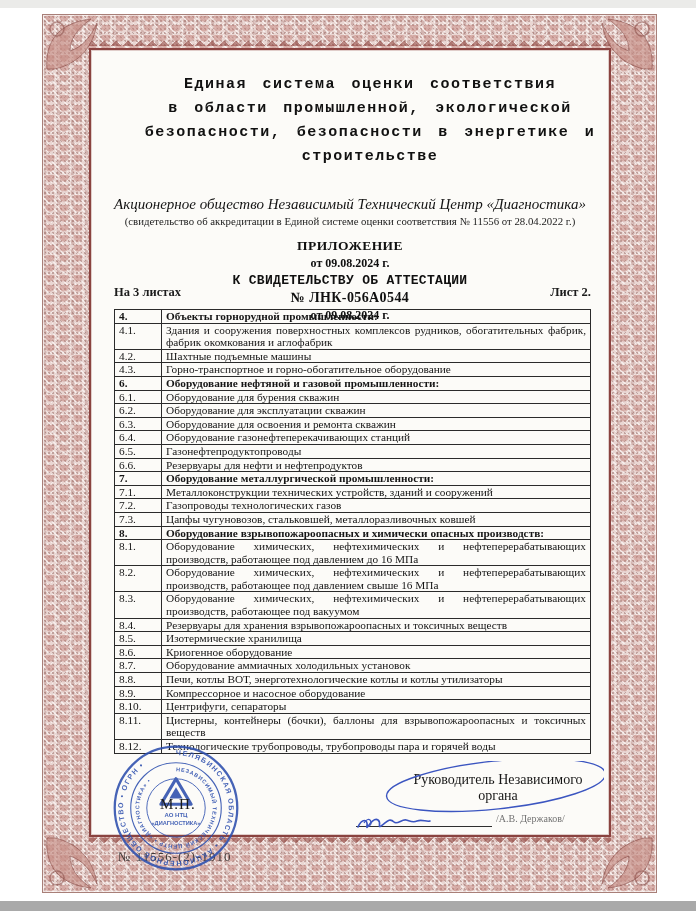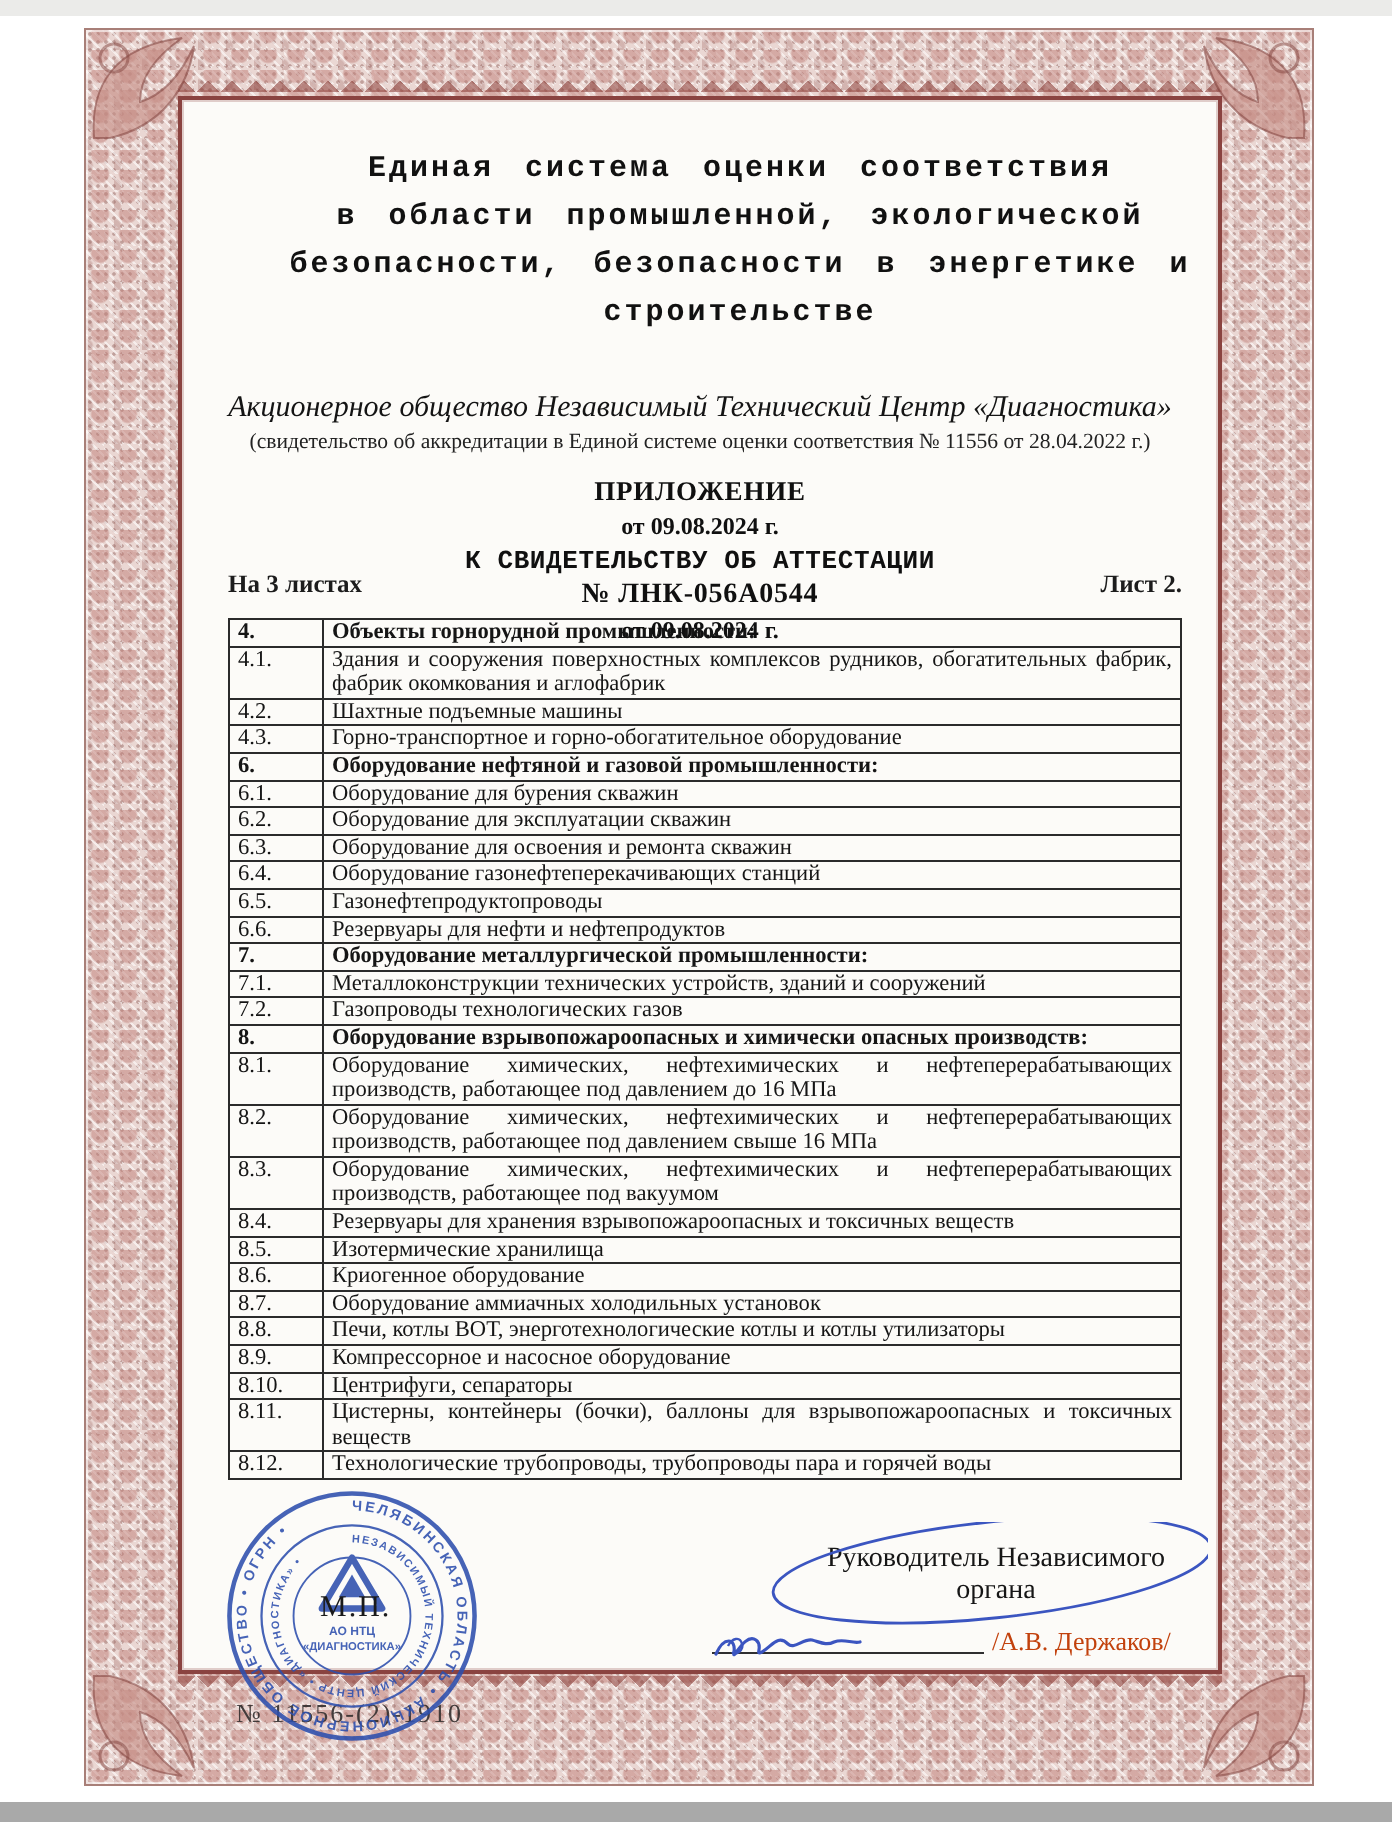"7.3." tr { html: none -> <tr> <td>7.3.</td> <td>Цапфы чугуновозов, стальковшей, металлоразливочных ковшей</td> </tr> }
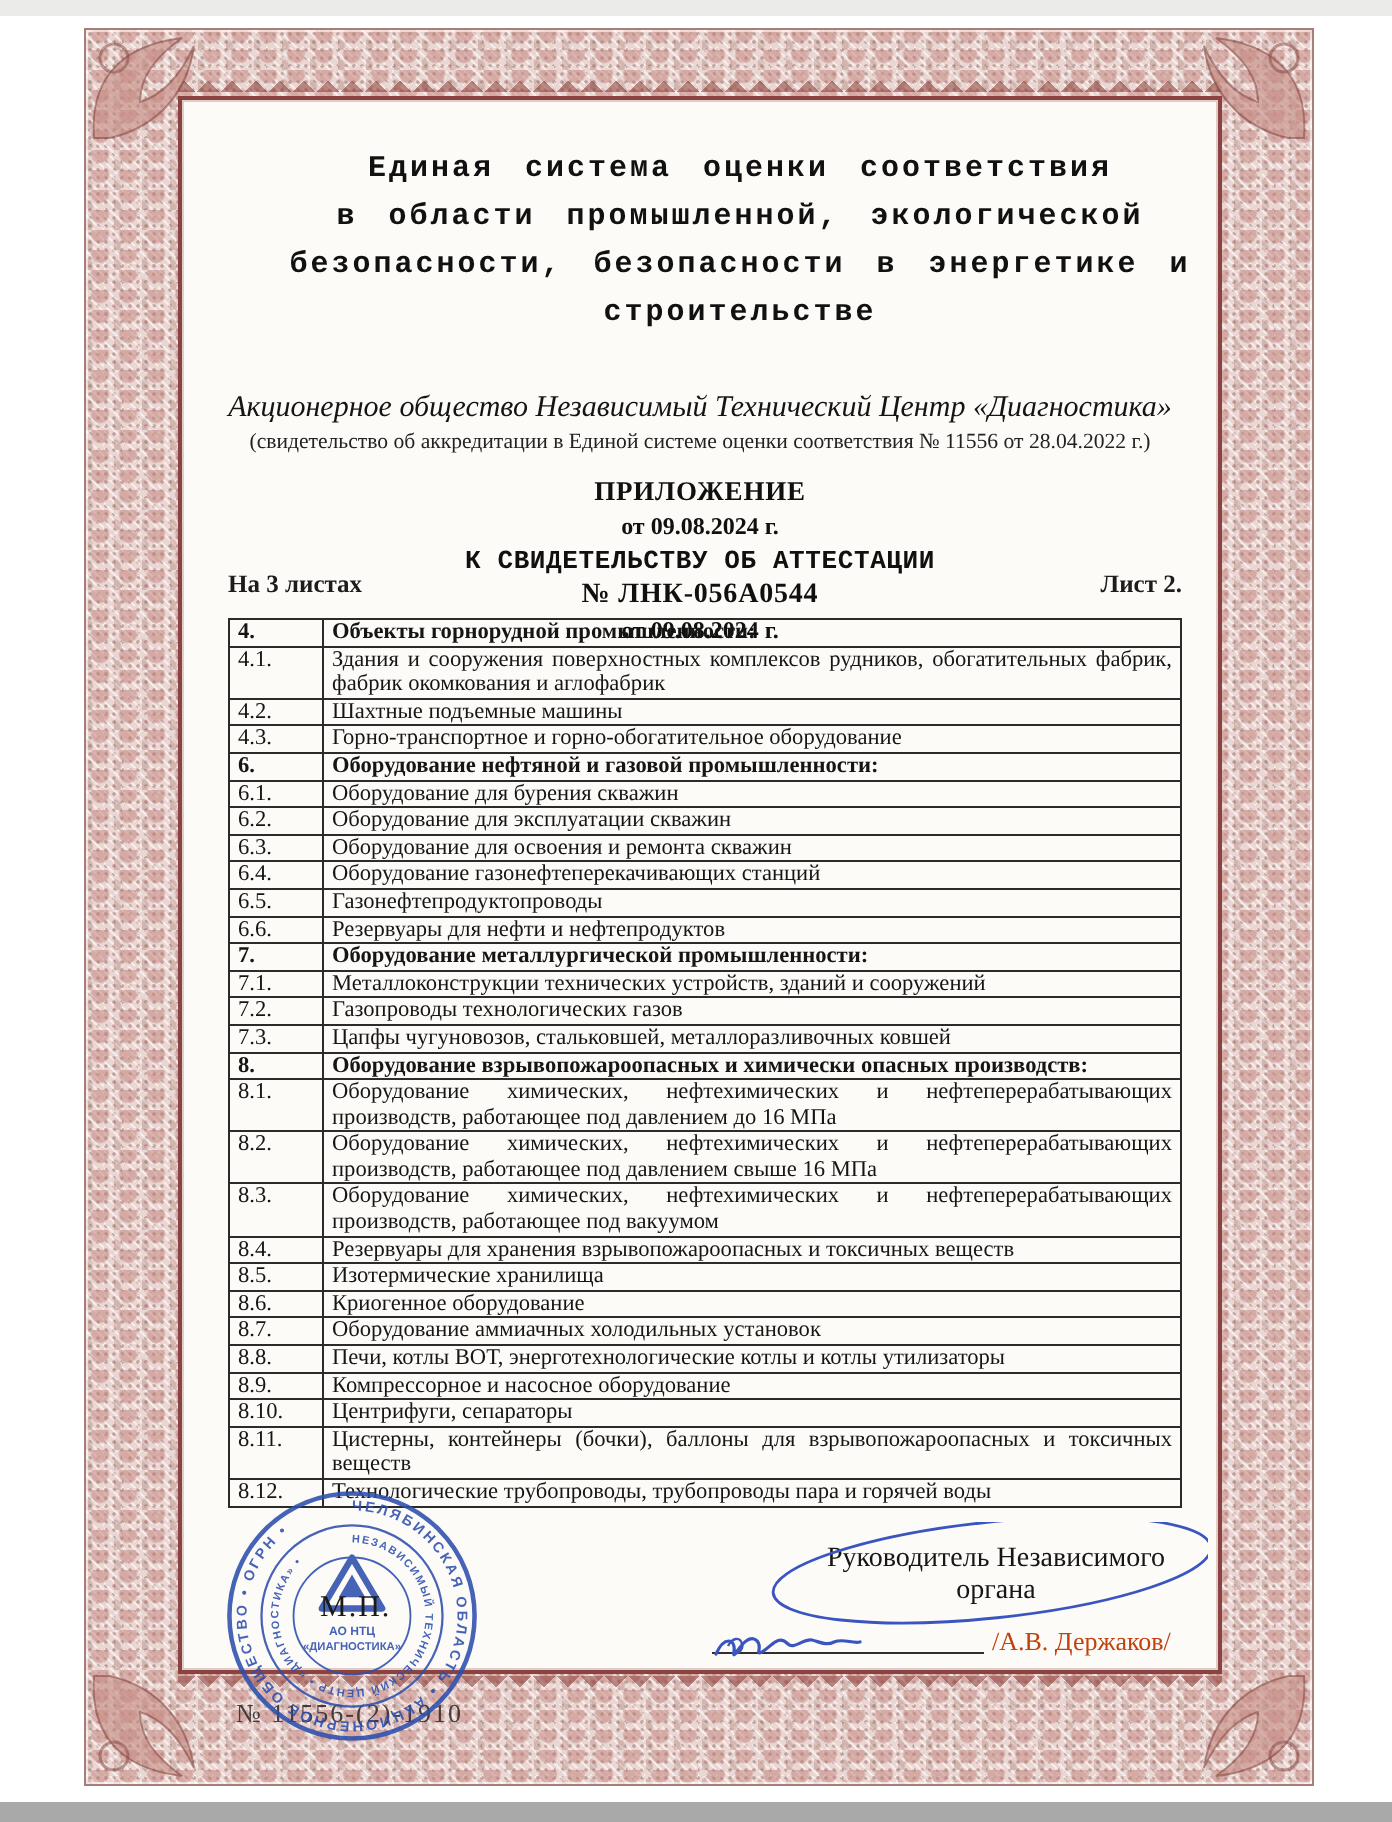"/А.В. Держаков/" .sig-name { color: #c2410c -> #737373; font-size: 13px -> 10px }
